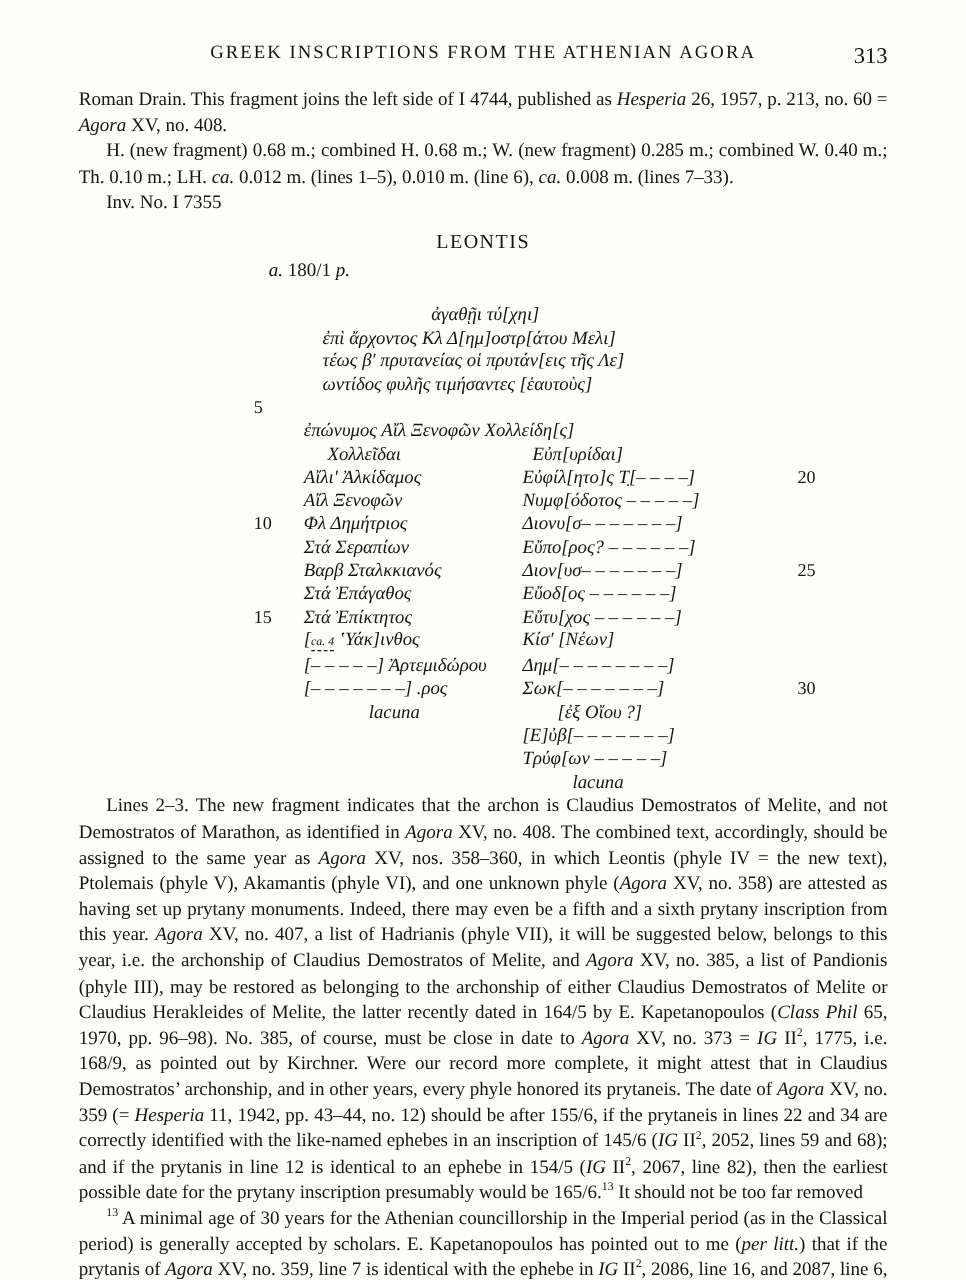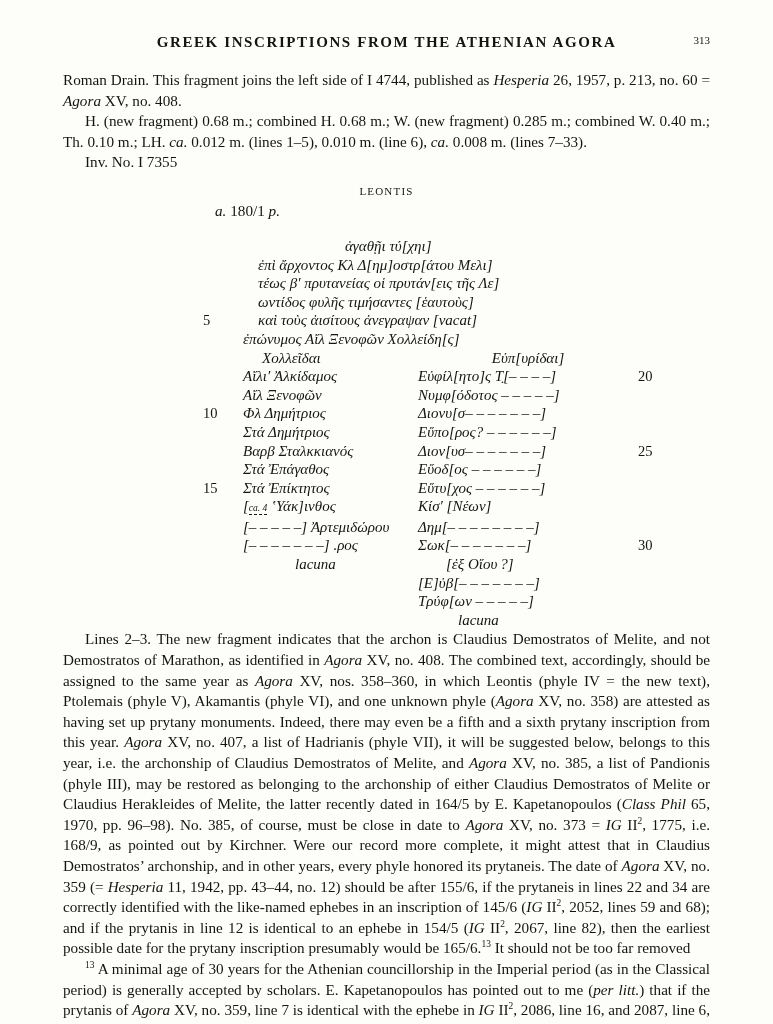"GREEK INSCRIPTIONS FROM THE ATHENIAN" .rh-title { font-weight: bold -> none }
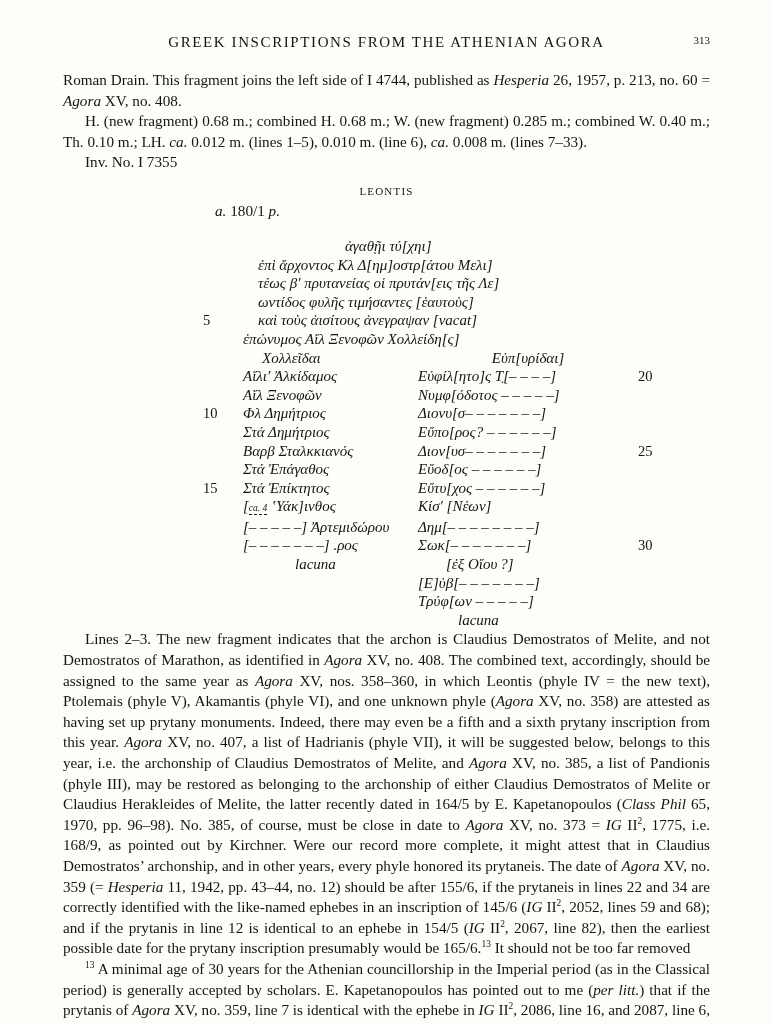"313" .rh-page { font-size: 11px -> 18px }
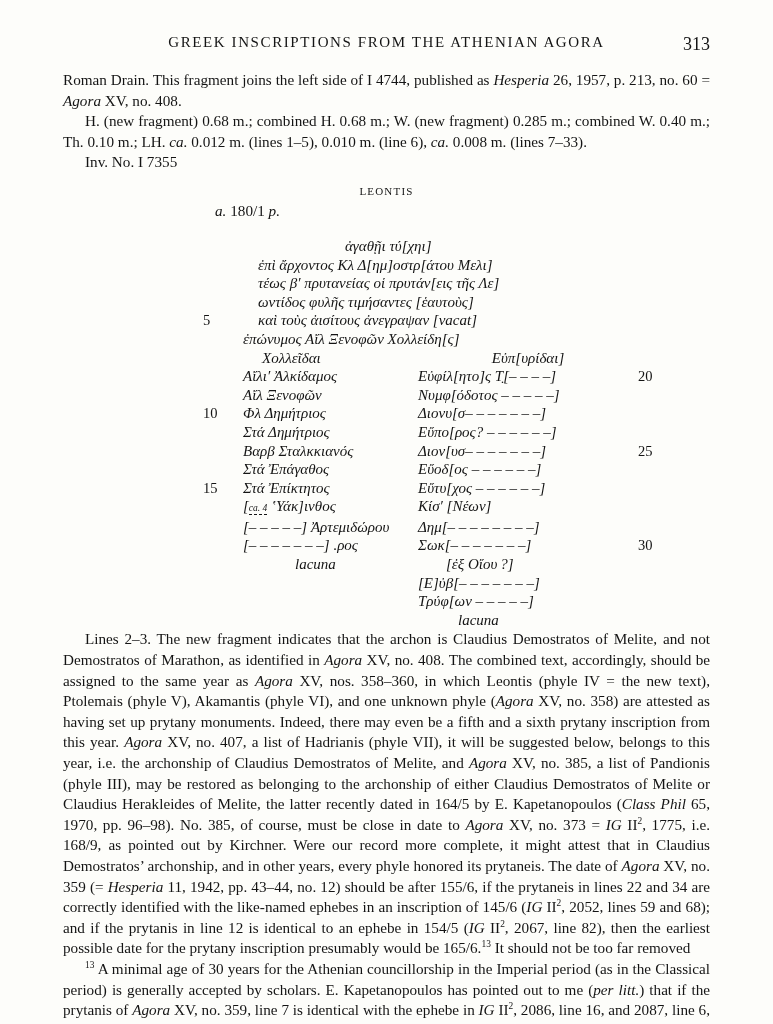"LEONTIS" .heading { font-size: 11px -> 16px }
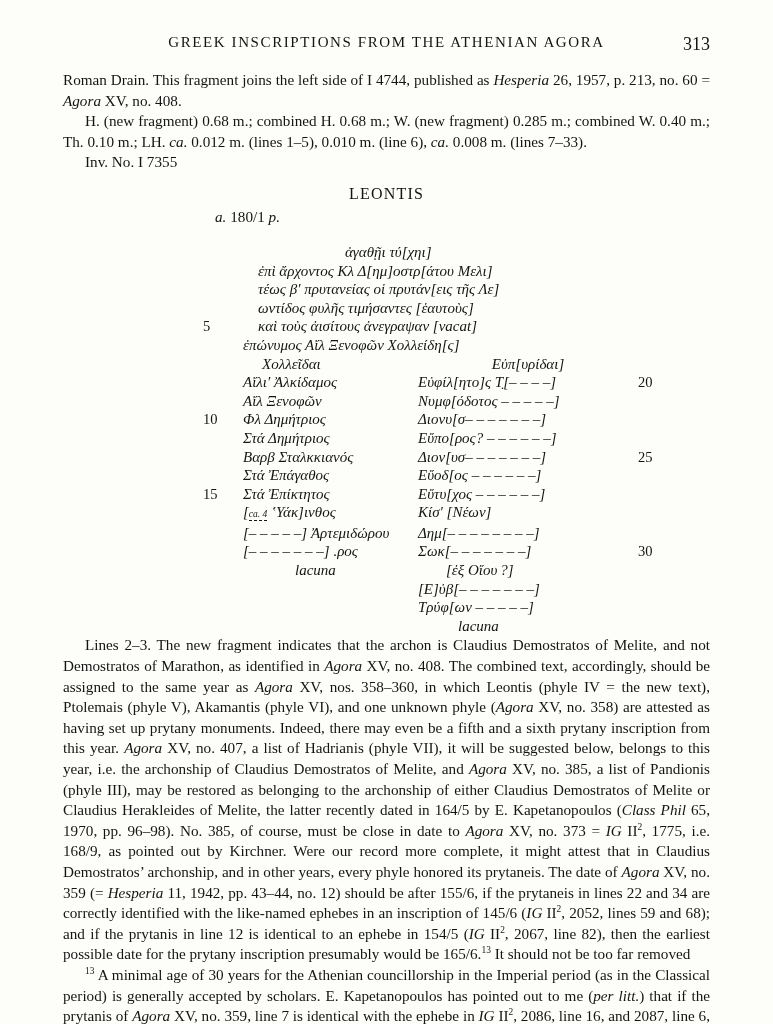"καὶ τοὺς ἀισίτους ἀνεγραψαν [vacat]" span.gk { html: <span>καὶ τοὺς ἀισίτους ἀνεγραψαν [<i>vacat</i>]</span> -> none }
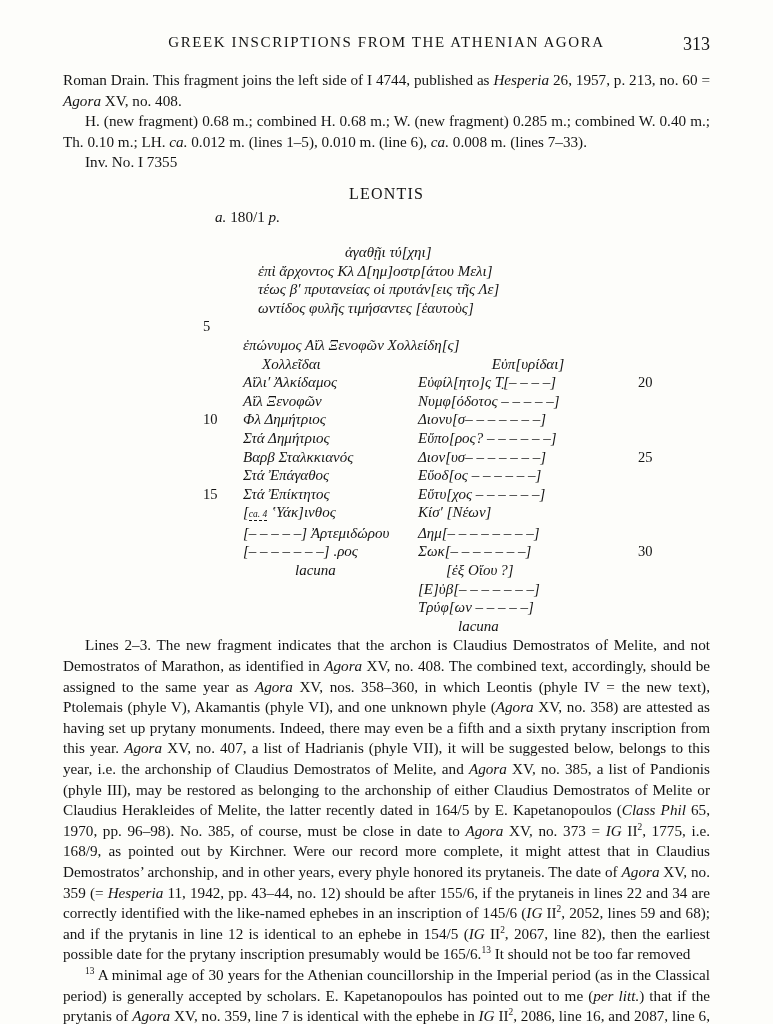"Εὐπ[υρίδαι]" .hdr-r { text-align: center -> none }
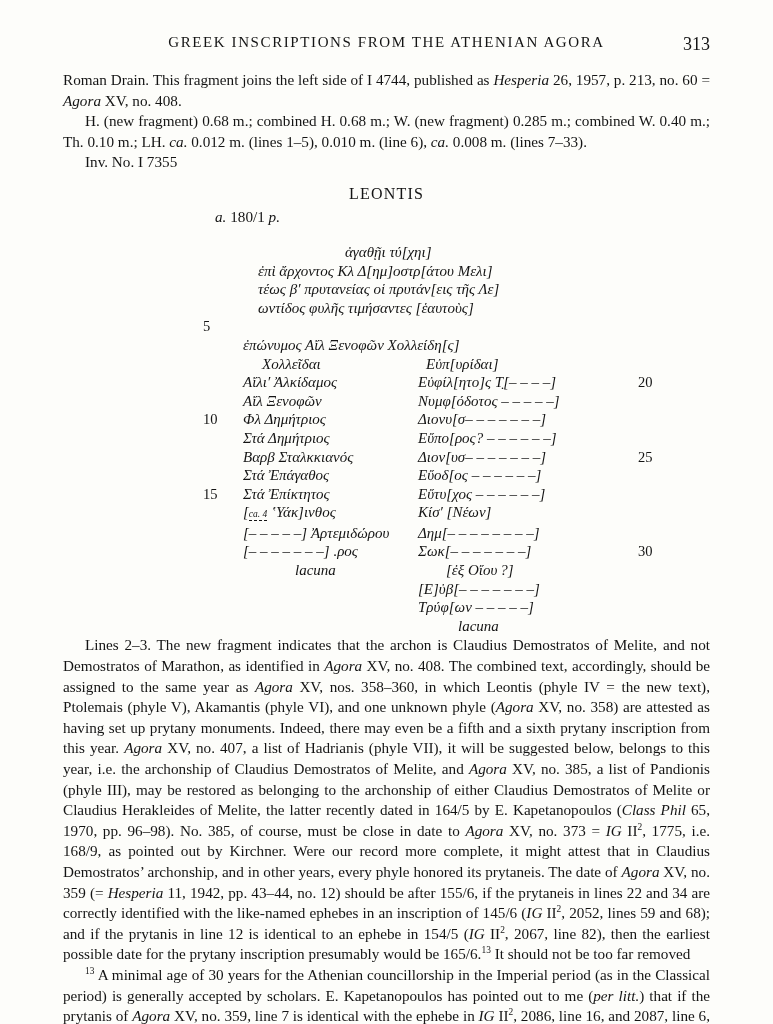"Στά Δημήτριος" span.gc-l { text: Δημήτριος -> Σεραπίων }
